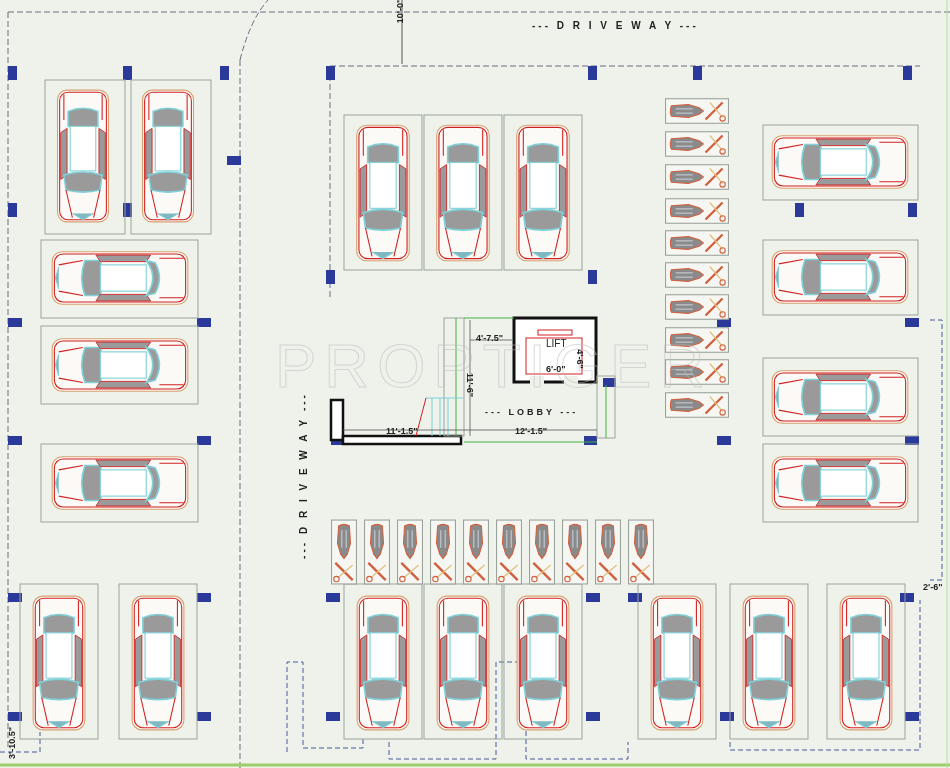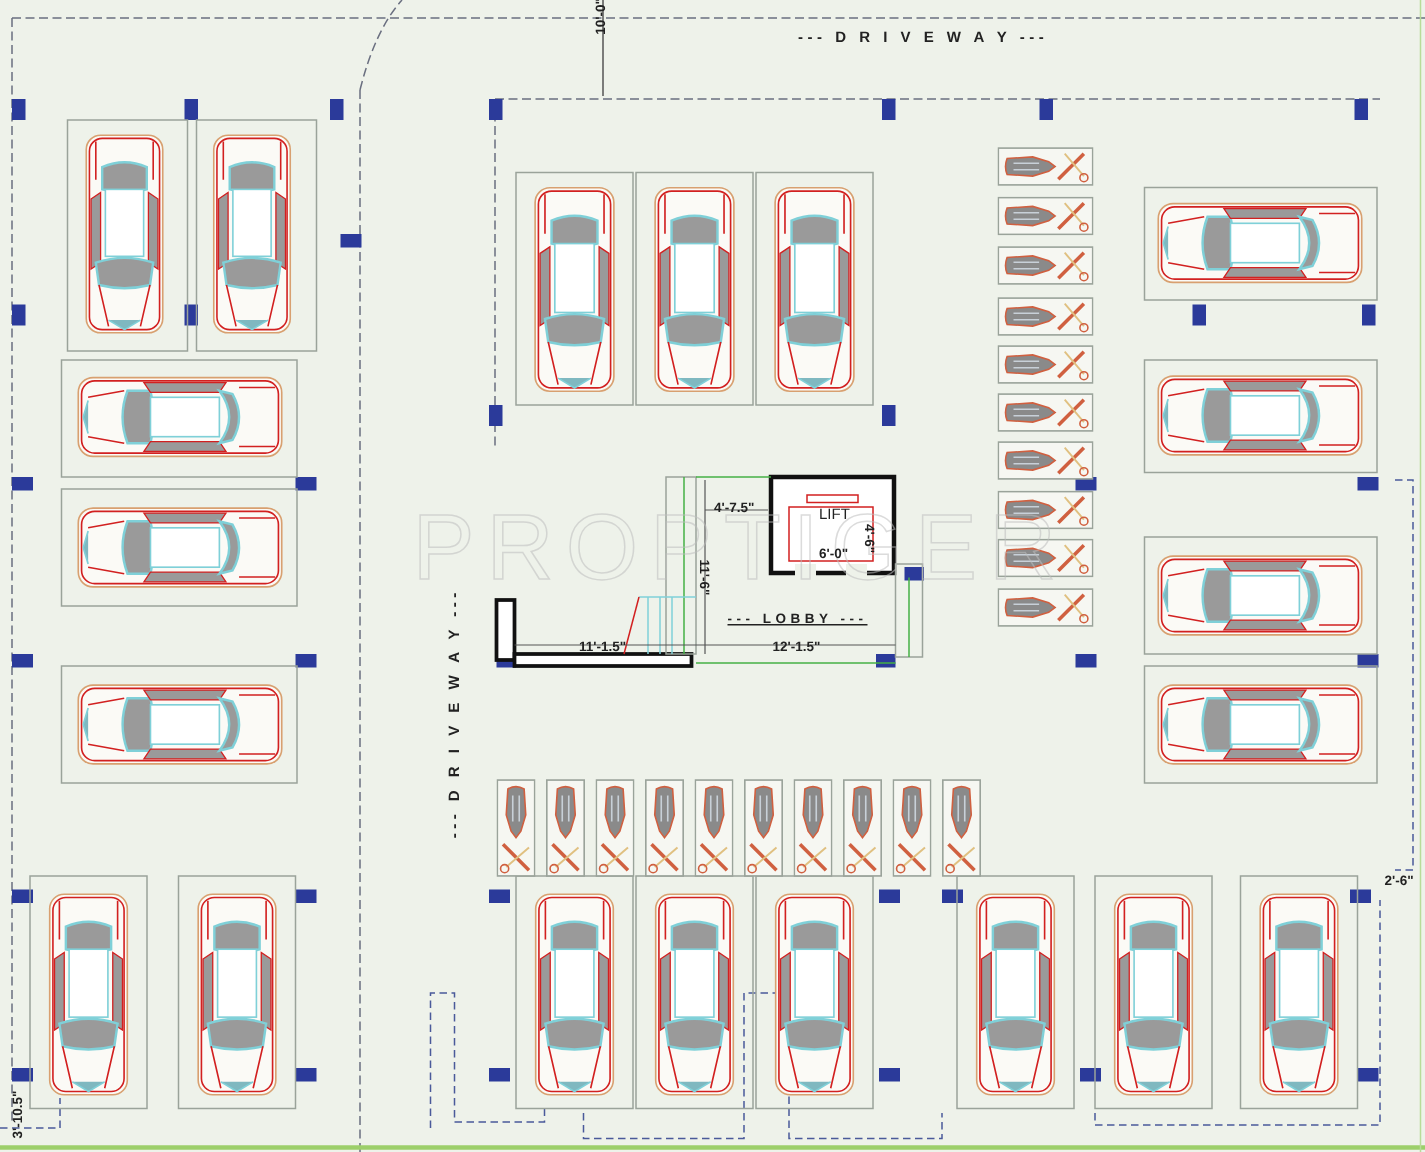"--- LOBBY ---" div.lbl { text-decoration: underline -> none }
